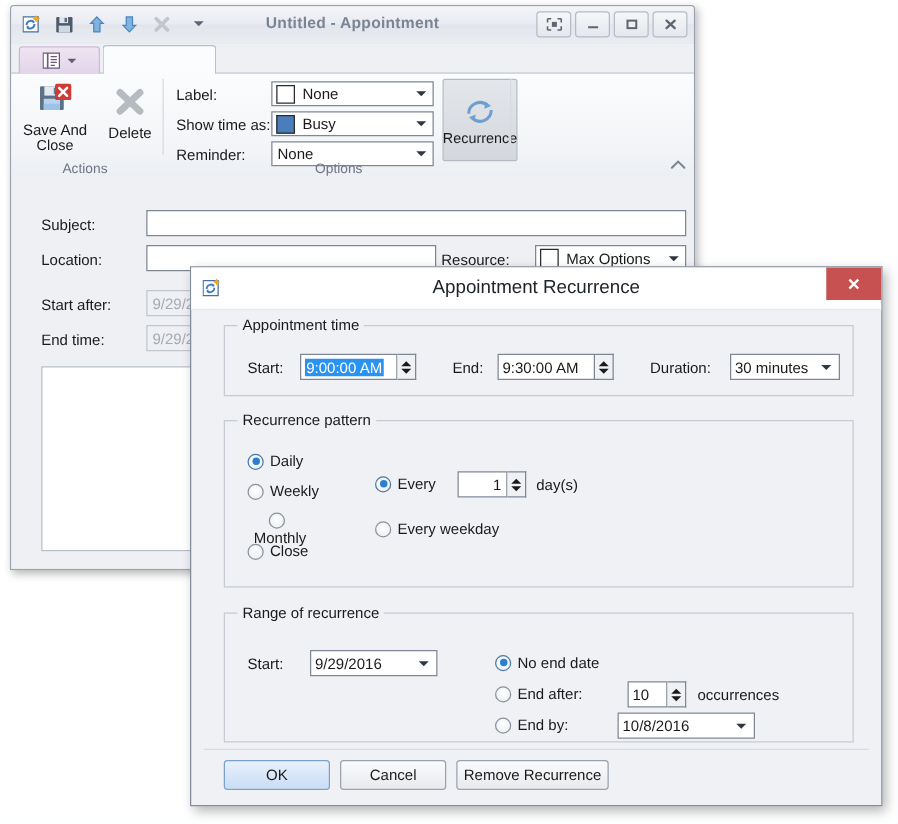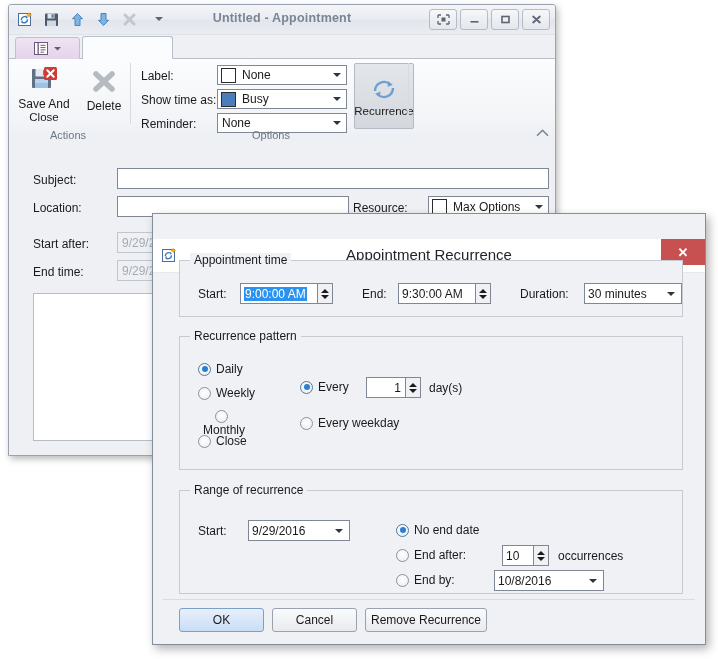"Appointment Recurrence" .dlg-title { margin-top: 25px -> none }
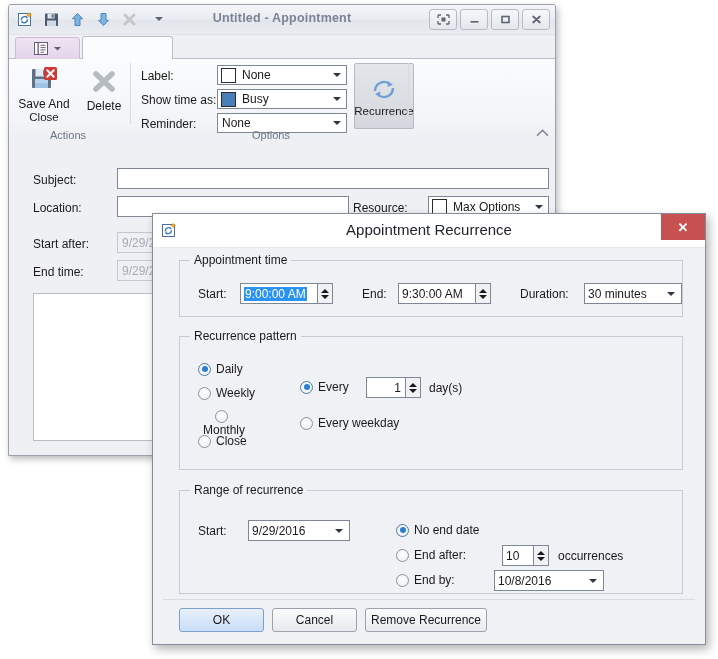"30 minutes" div.ddl { width: 98px -> 88px }
